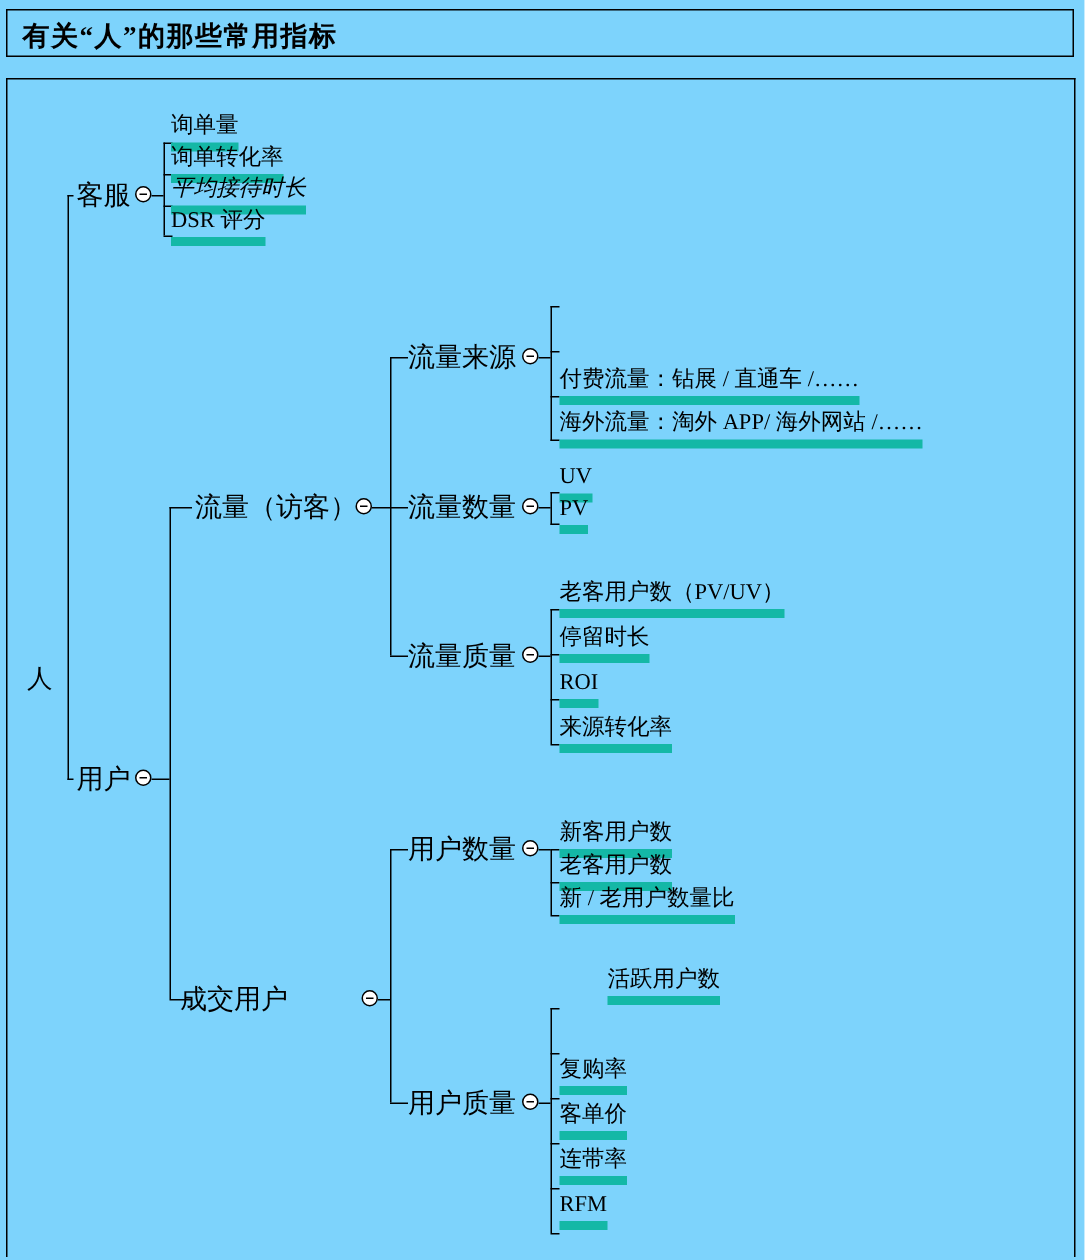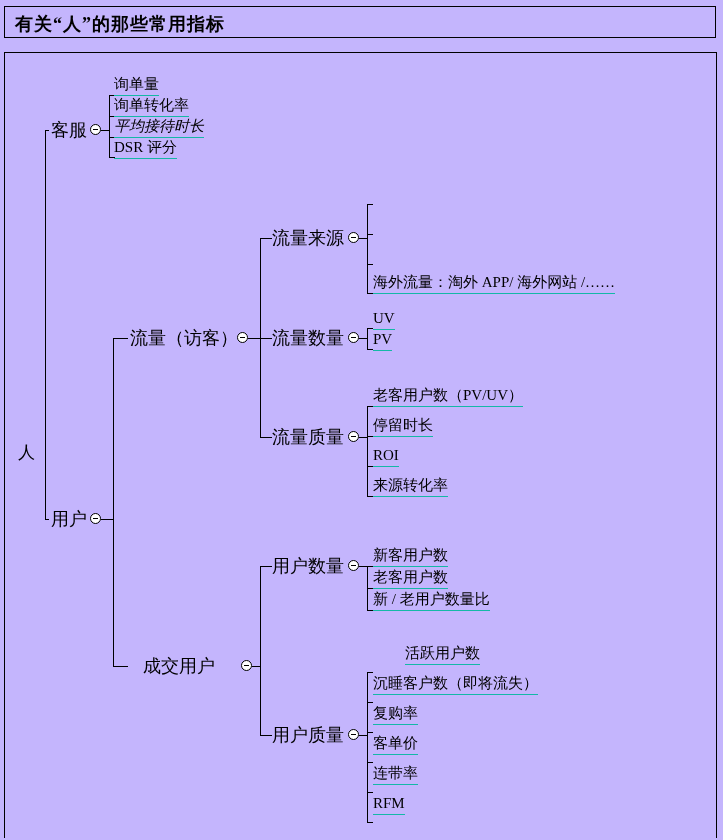"有关“人”的那些常用指标" #page { background: #c4b5fd -> #7dd3fc }
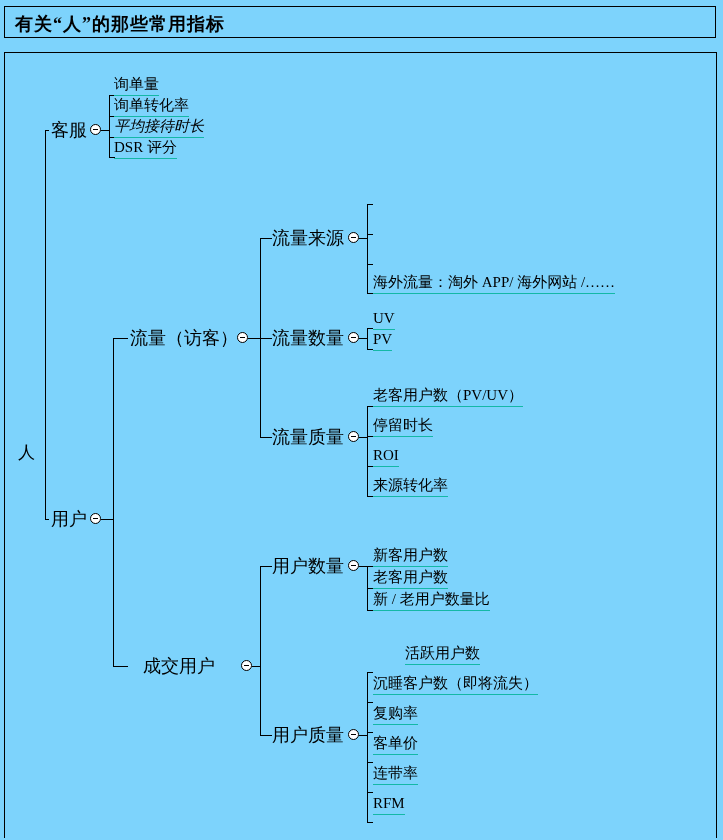"询单量" .leaf { border-bottom: 1px solid #14b8a6 -> 6px solid #14b8a6 }
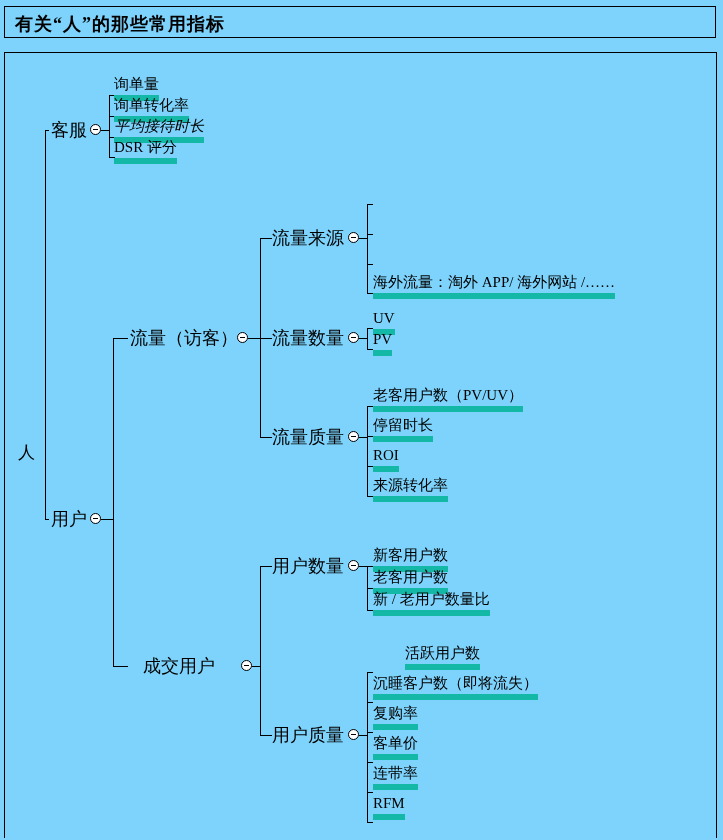"付费流量：钻展 / 直通车 /……" div.leaf { html: none -> <div>付费流量：钻展 / 直通车 /……</div> }
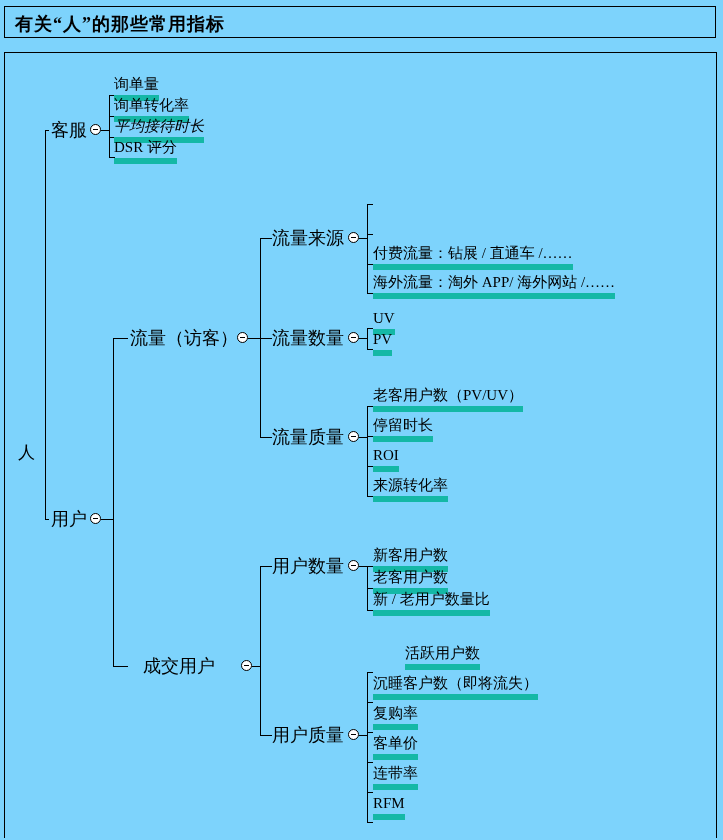"成交用户" div.node { left: 143px -> 120px }
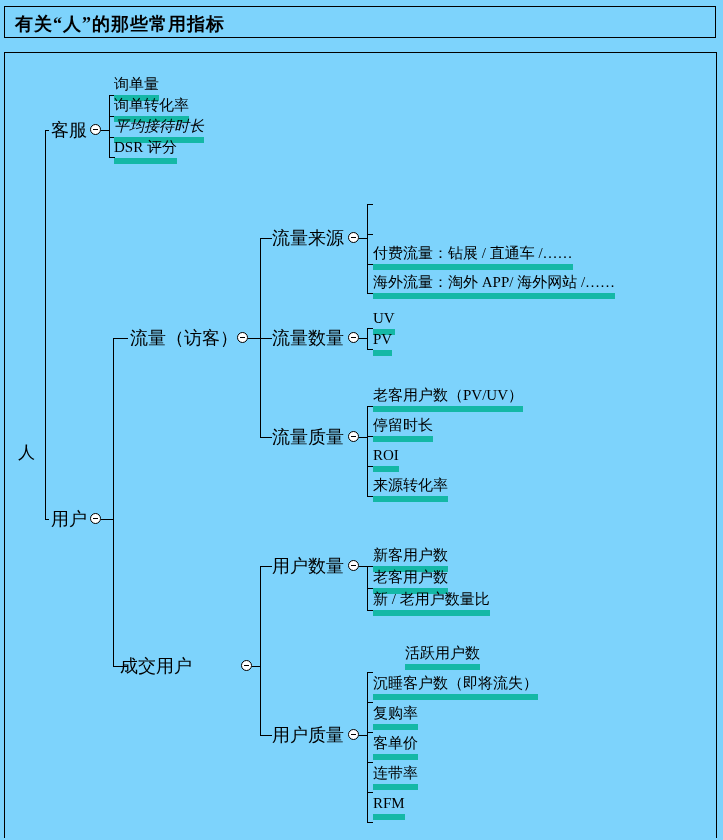"沉睡客户数（即将流失）" div.leaf { html: <div>沉睡客户数（即将流失）</div> -> none }
